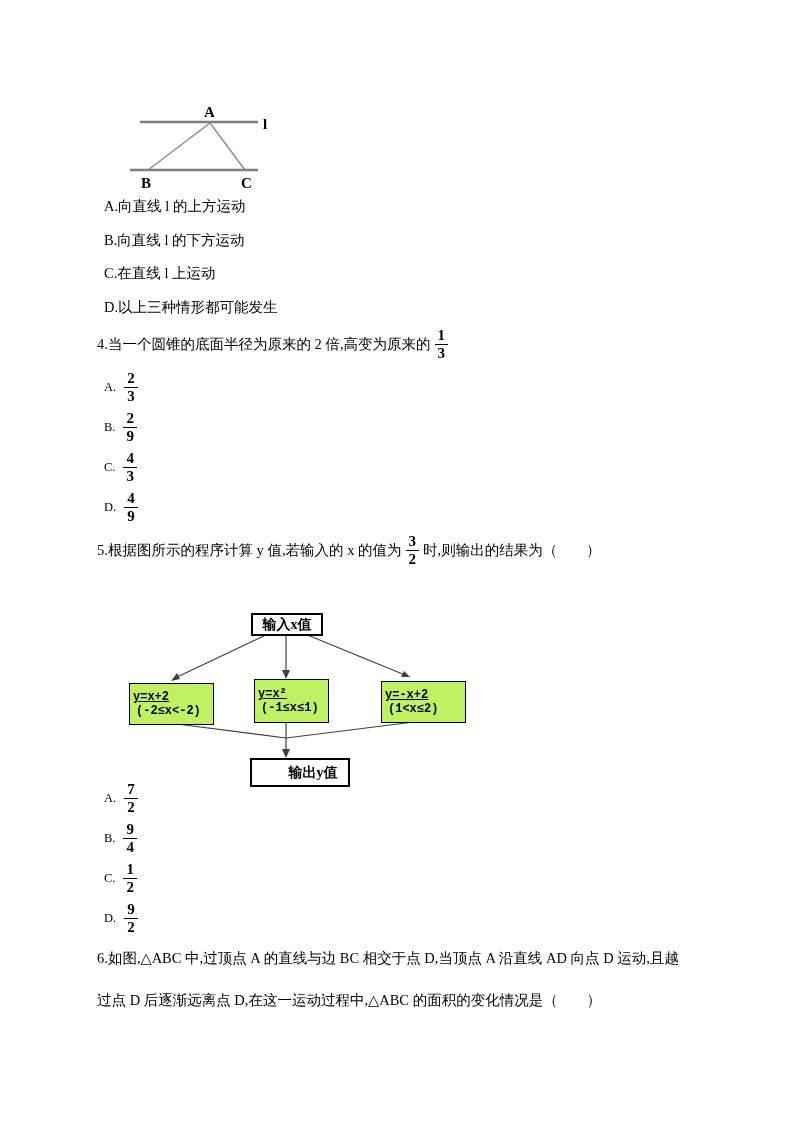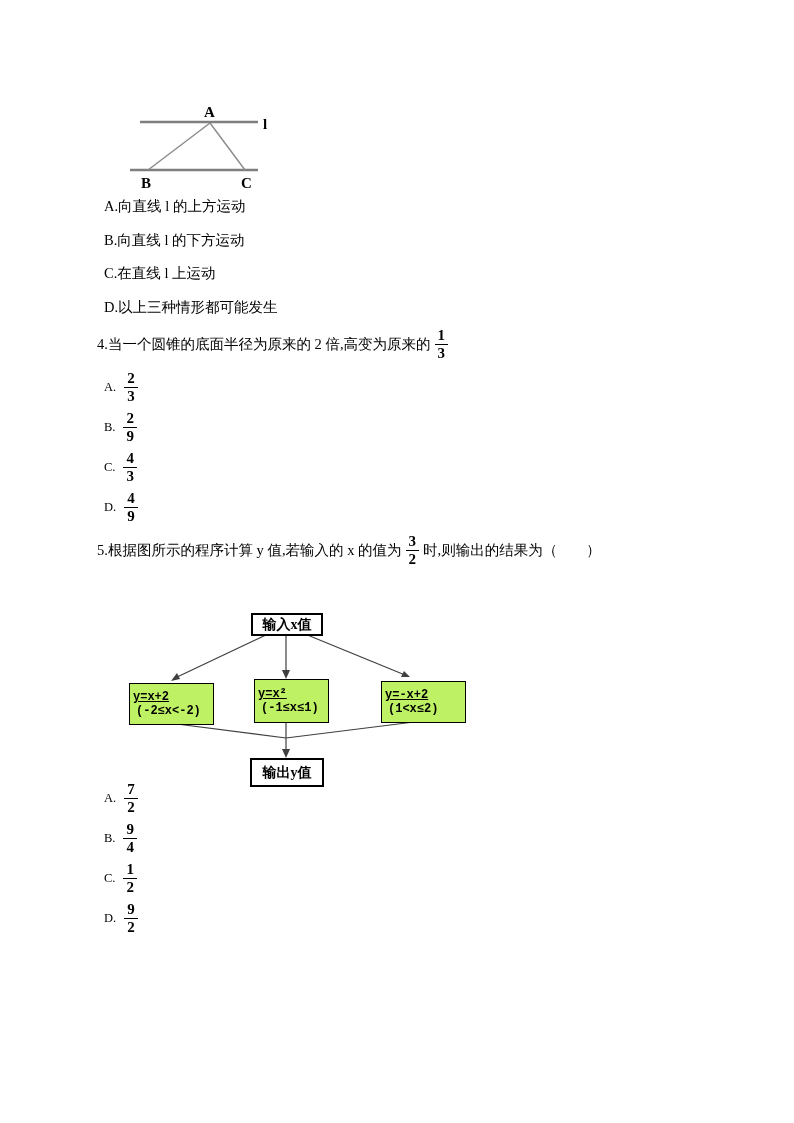"输出y值" div.fc-box { padding-left: none -> 26px }
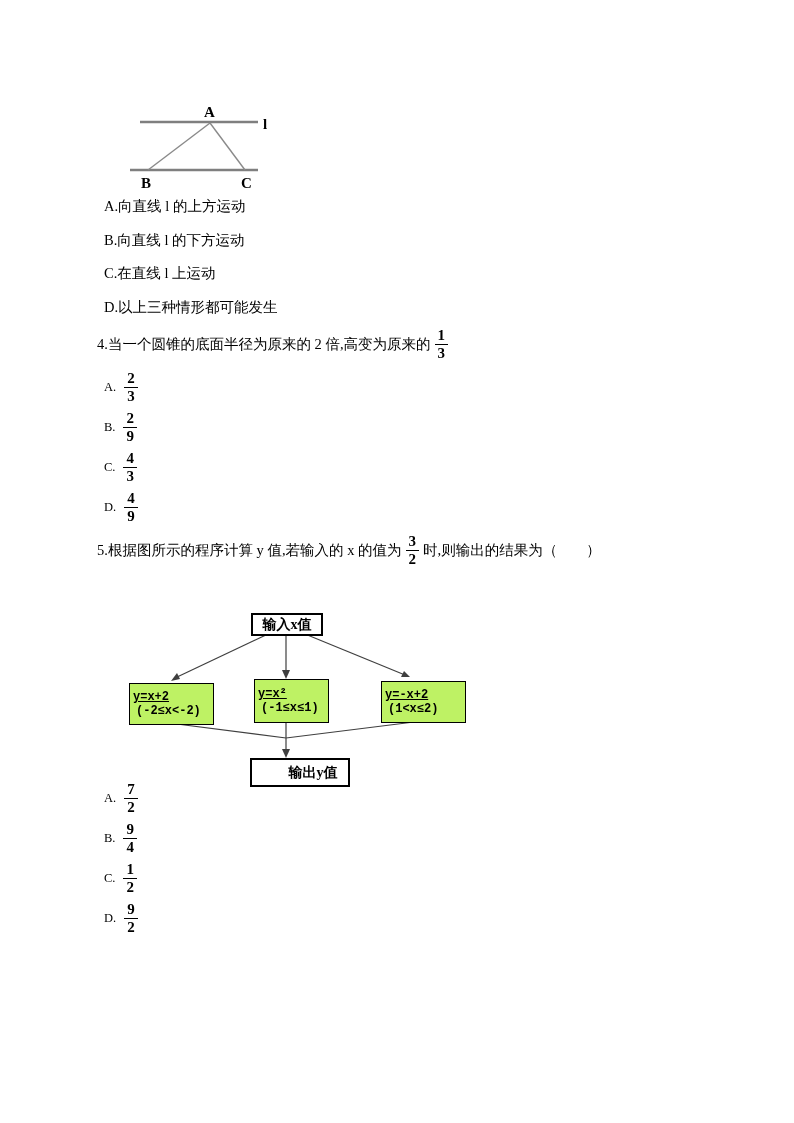"6.如图,△ABC 中,过顶点 A 的直线与边 BC" div.abs { html: none -> <div> <div>6.如图,△ABC 中,过顶点 A 的直线与边 BC 相交于点 D,当顶点 A 沿直线 AD 向点 D 运动,且越</div> <div>过点 D 后逐渐远离点 D,在这一运动过程中,△ABC 的面积的变化情况是（ ）</div> </div> }
